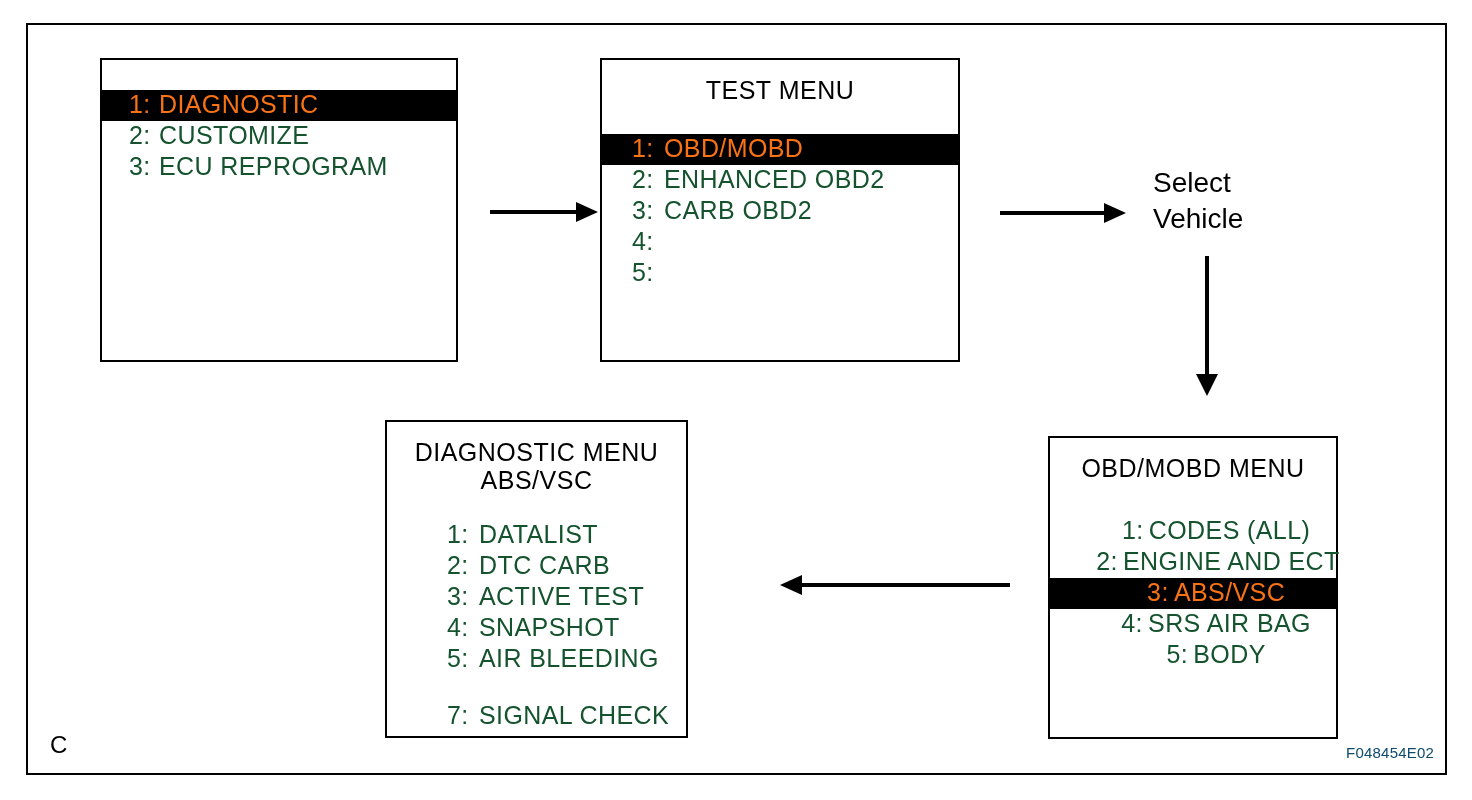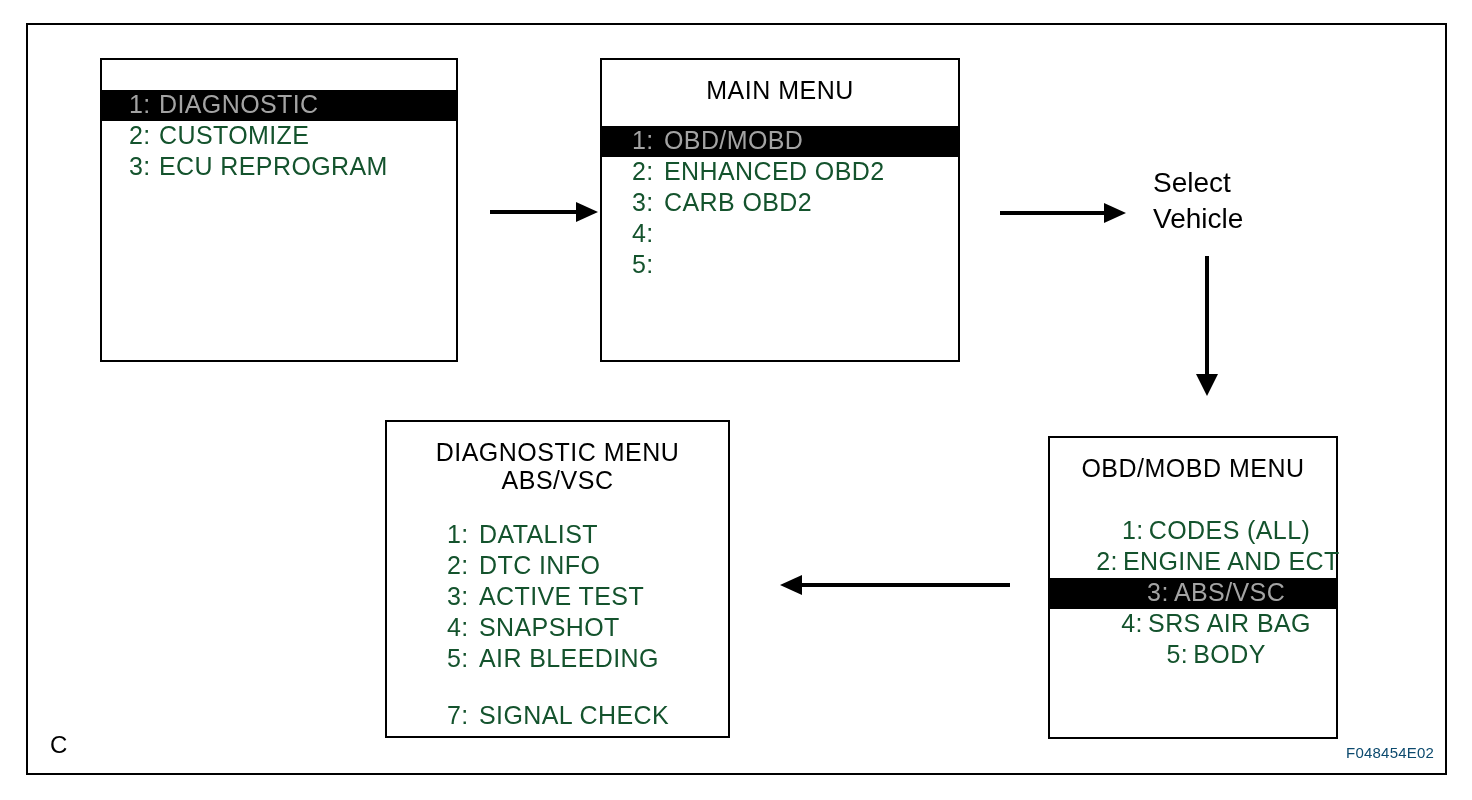"1: DIAGNOSTIC" .menu-row.selected { color: #a3a3a3 -> #f97316 }
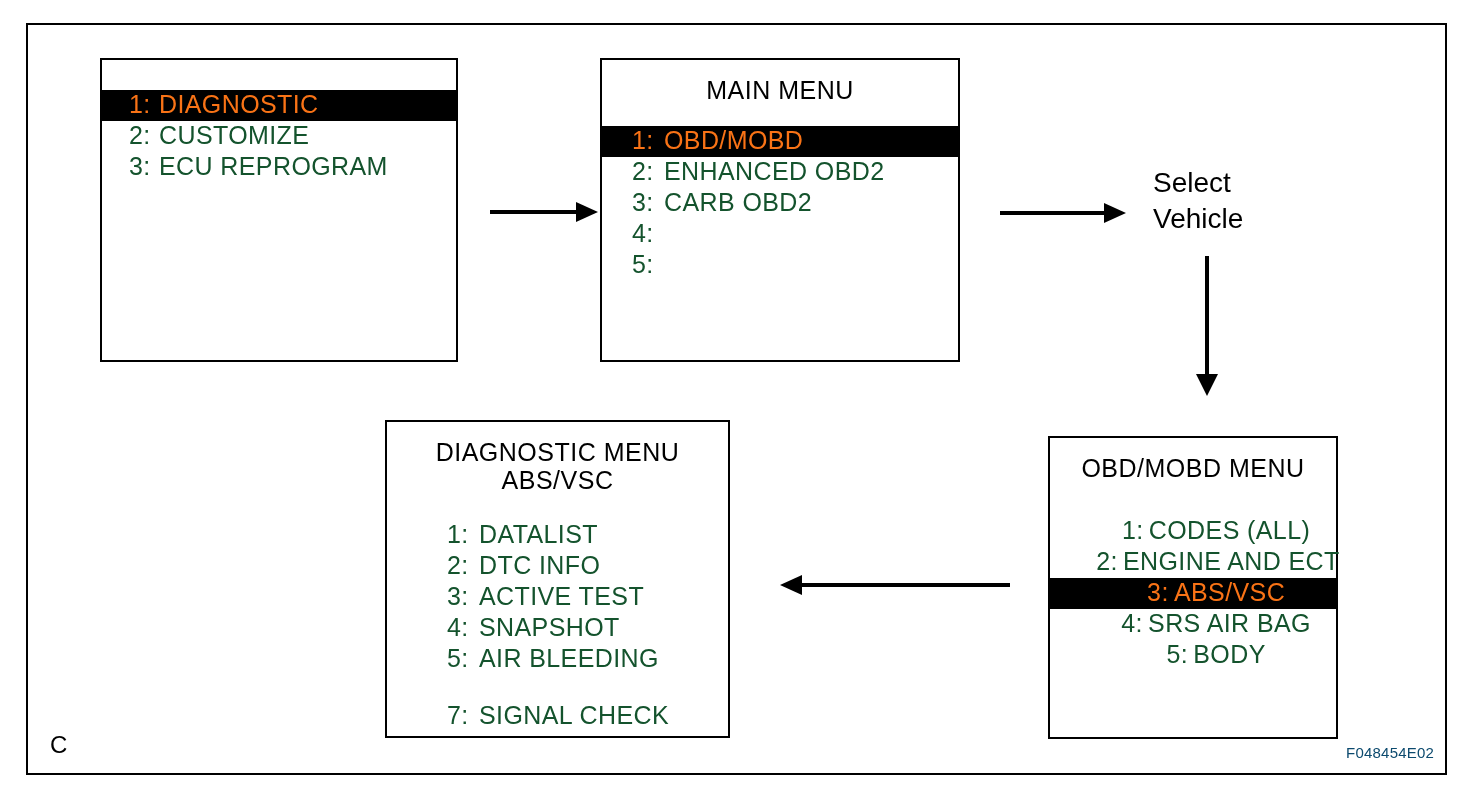"MAIN MENU" div.screen-title { text: MAIN -> TEST }
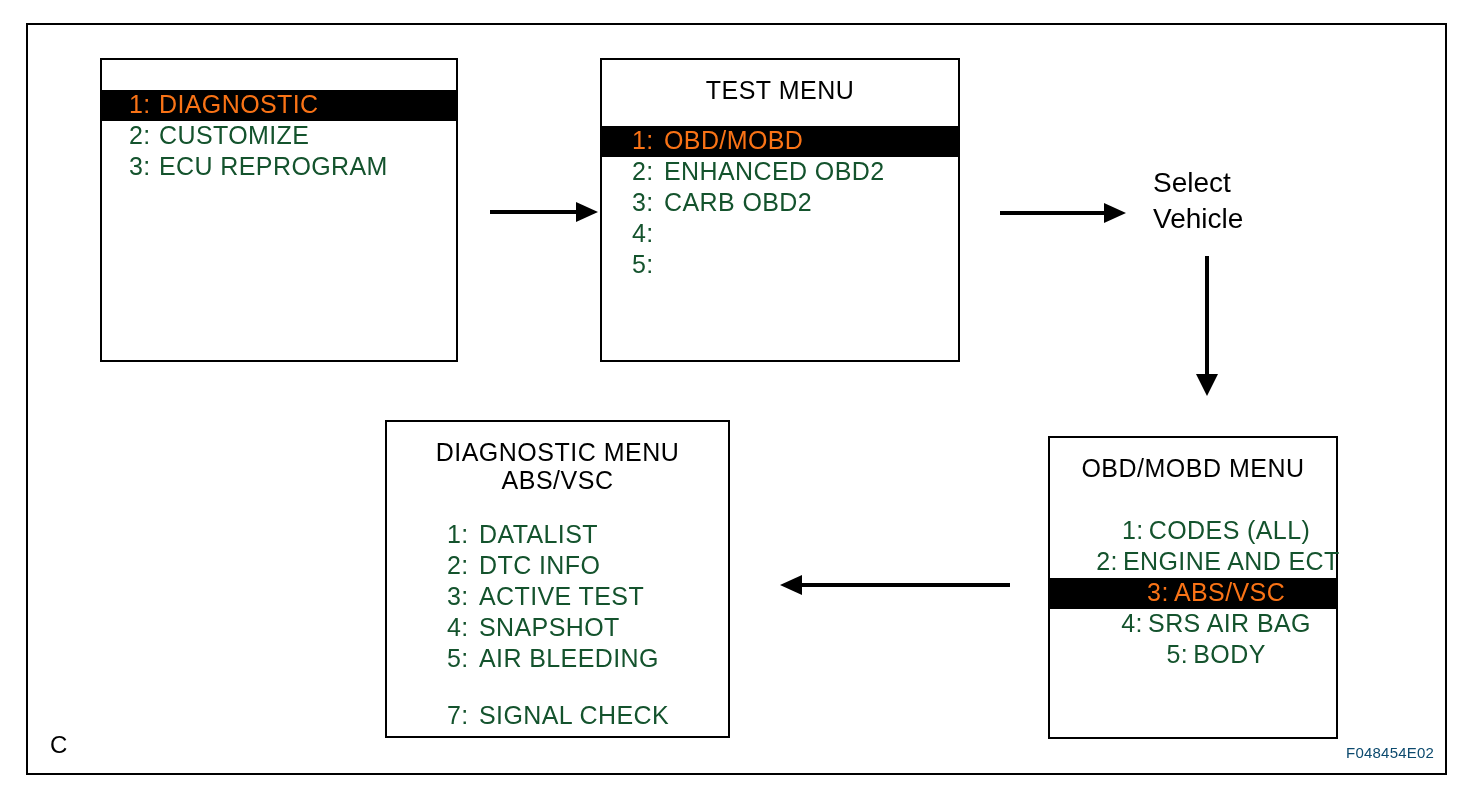"1: OBD/MOBD" #screen-main-menu .menu-list { margin-top: 22px -> 30px }
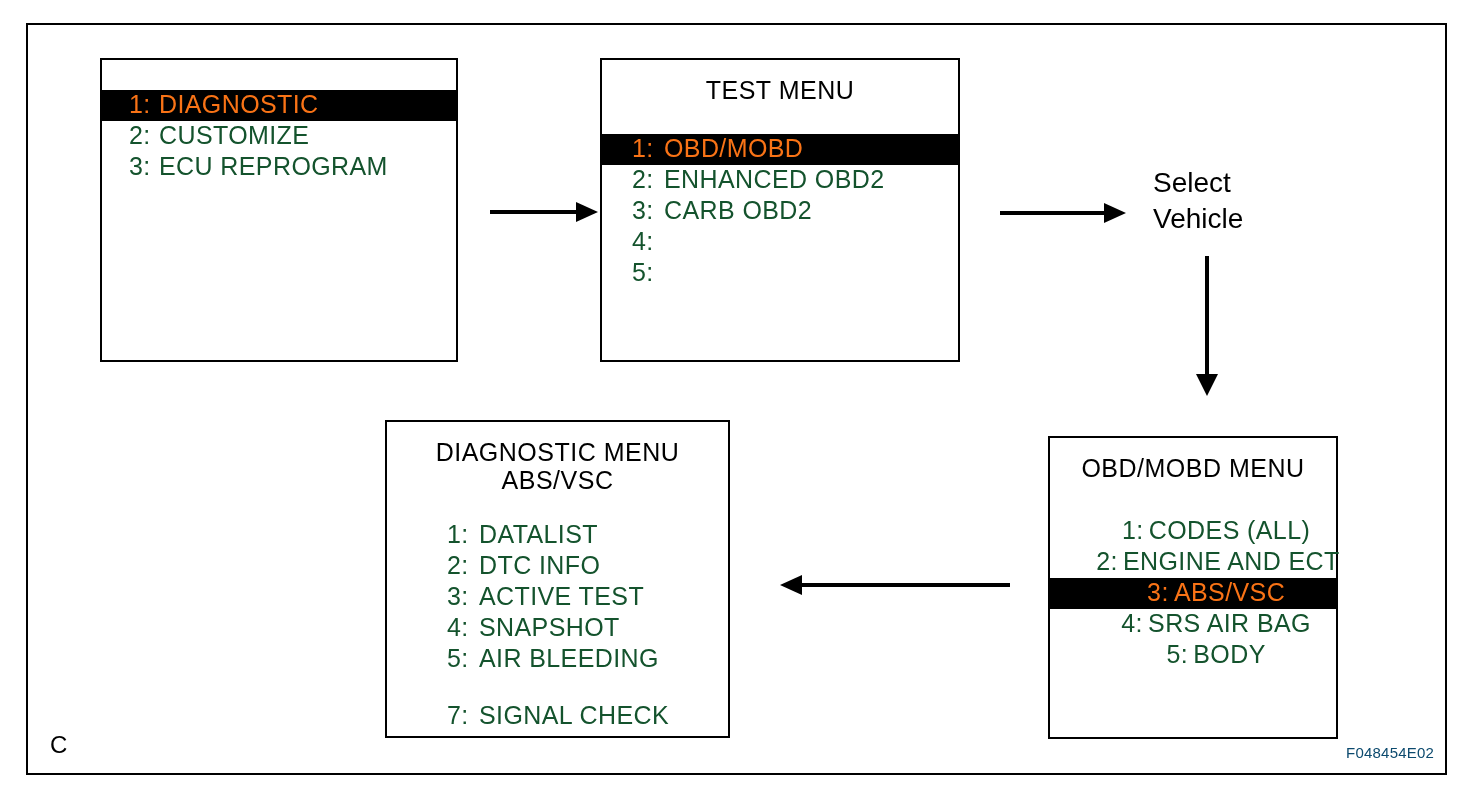"DIAGNOSTIC MENU" #screen-diagnostic-menu { width: 345px -> 303px }
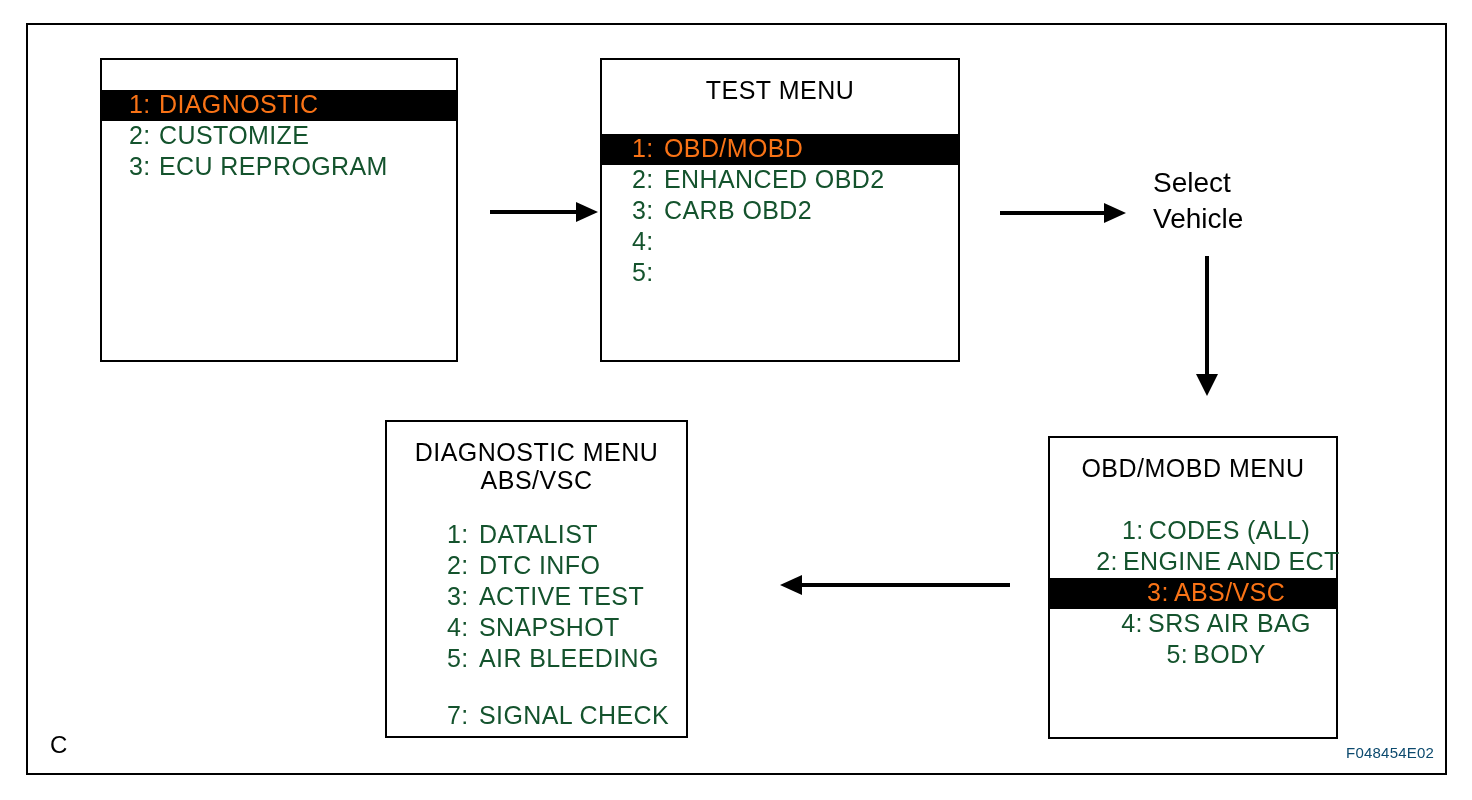"DTC INFO" span.txt { text: INFO -> CARB }
